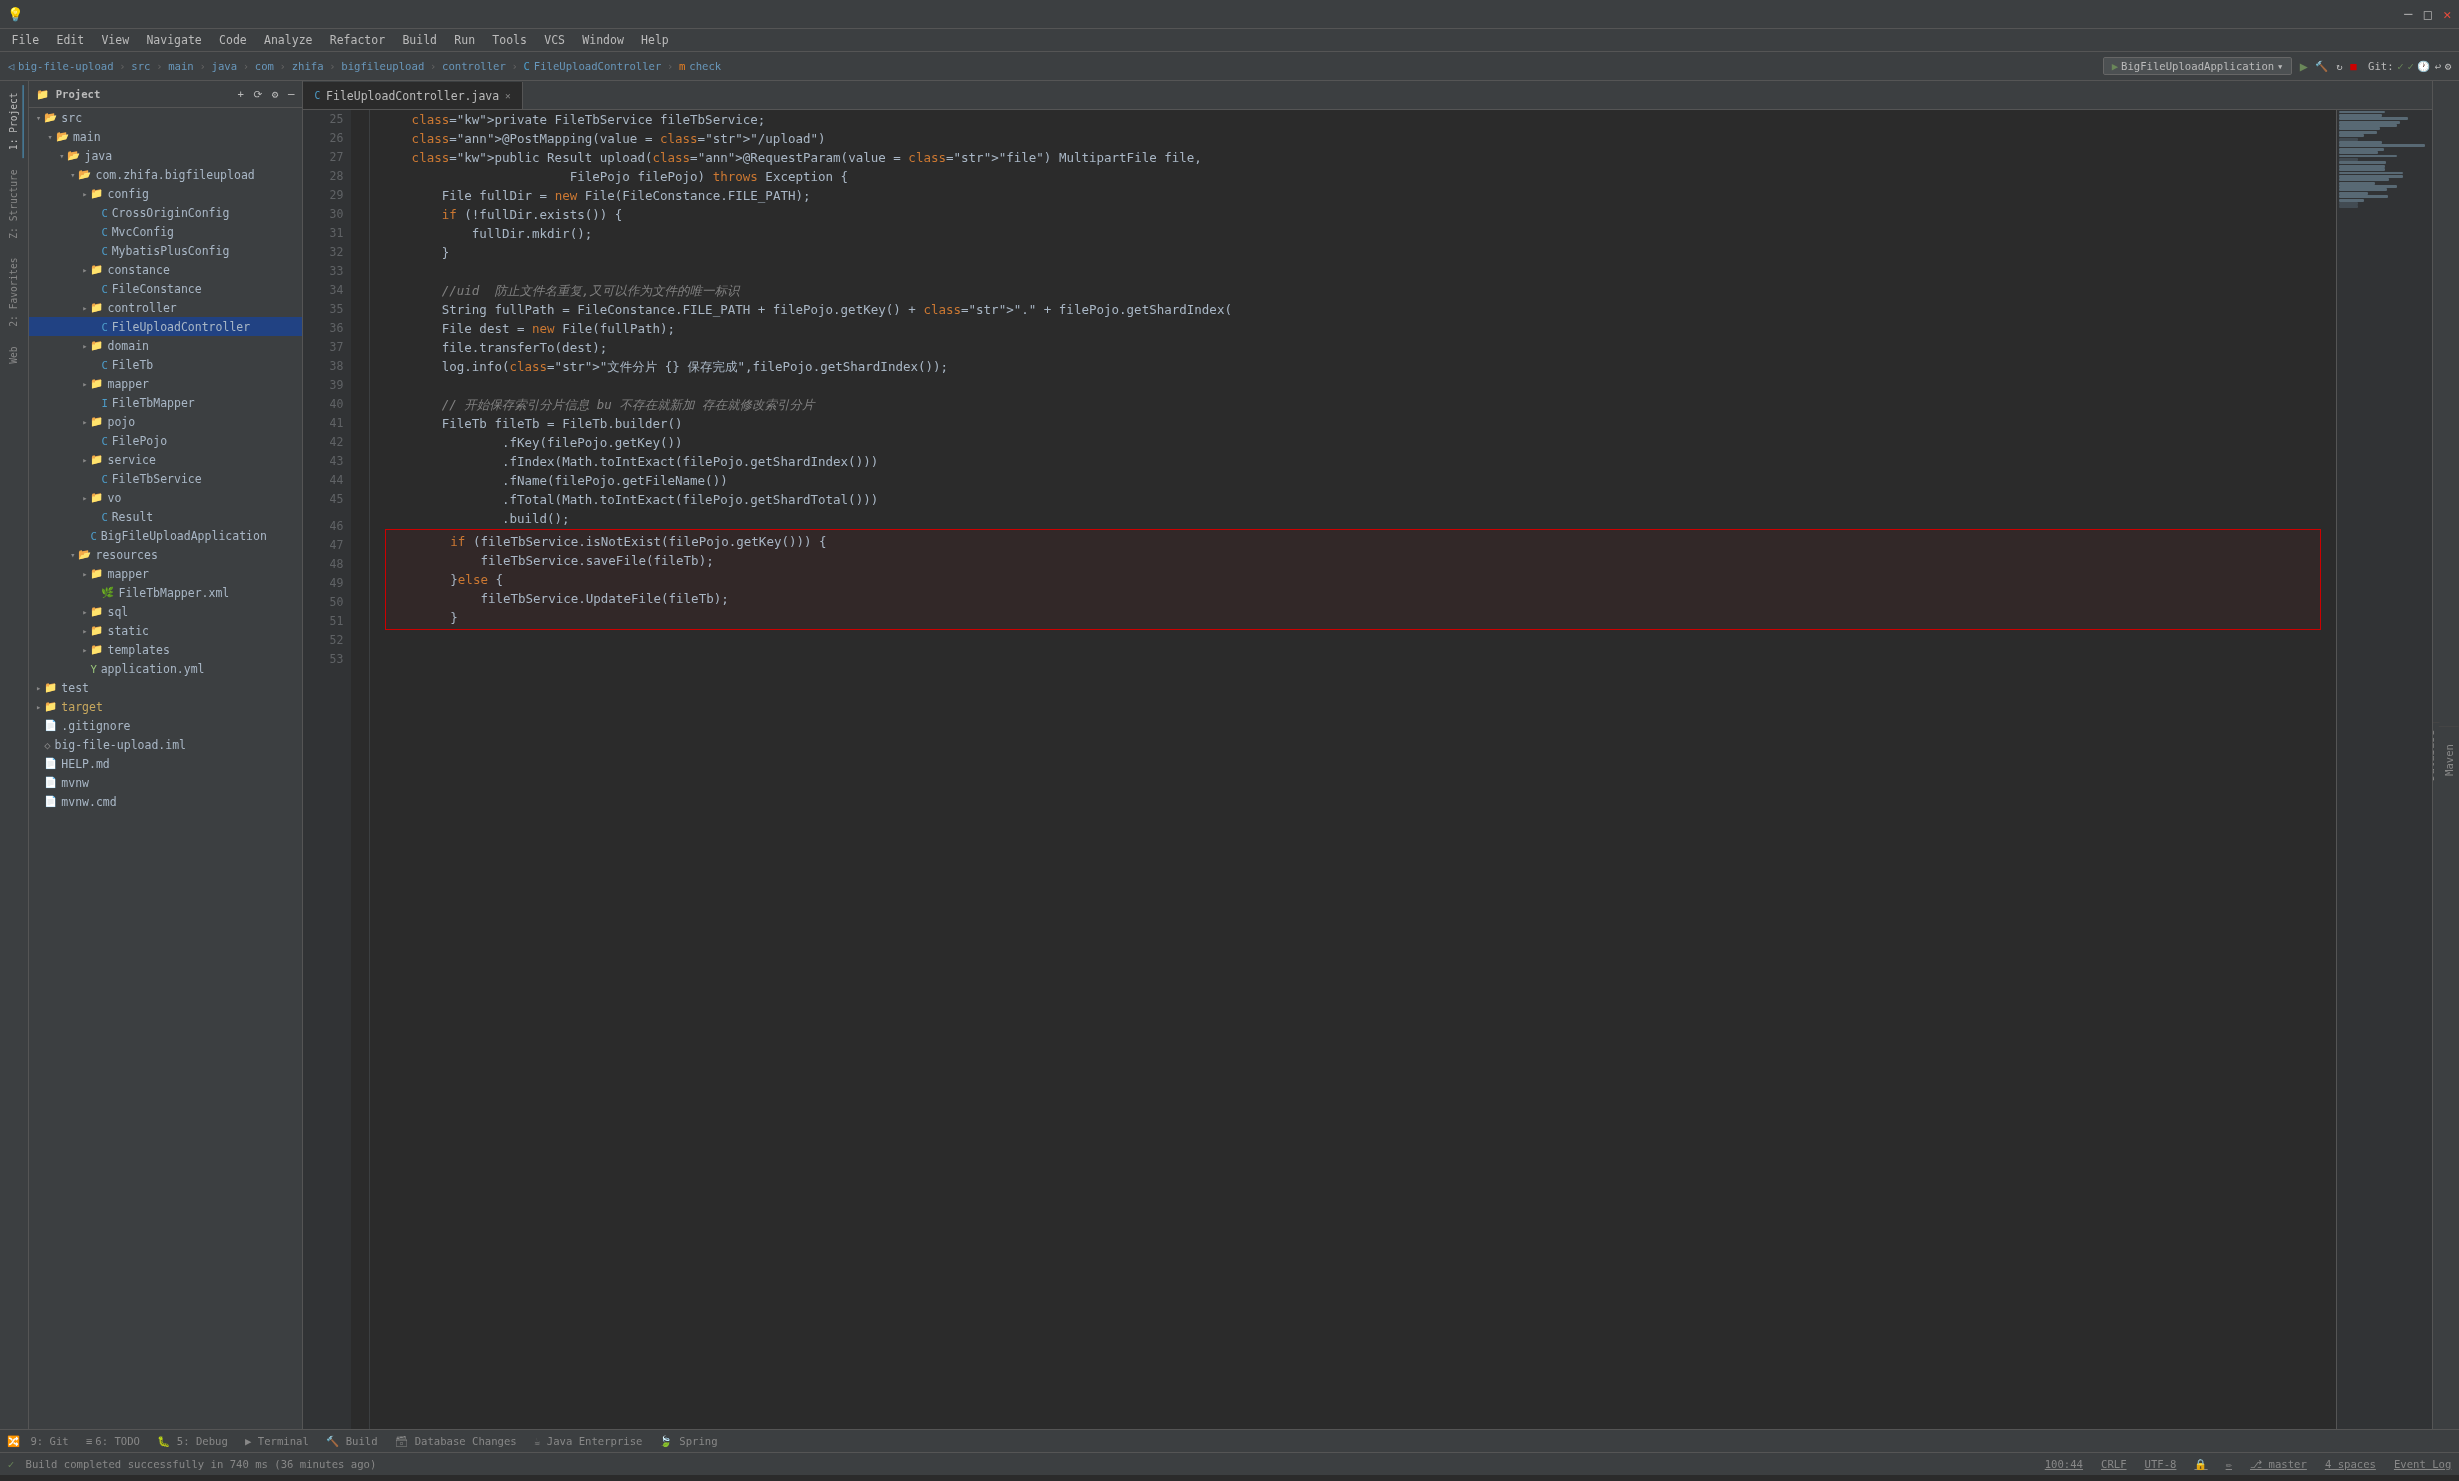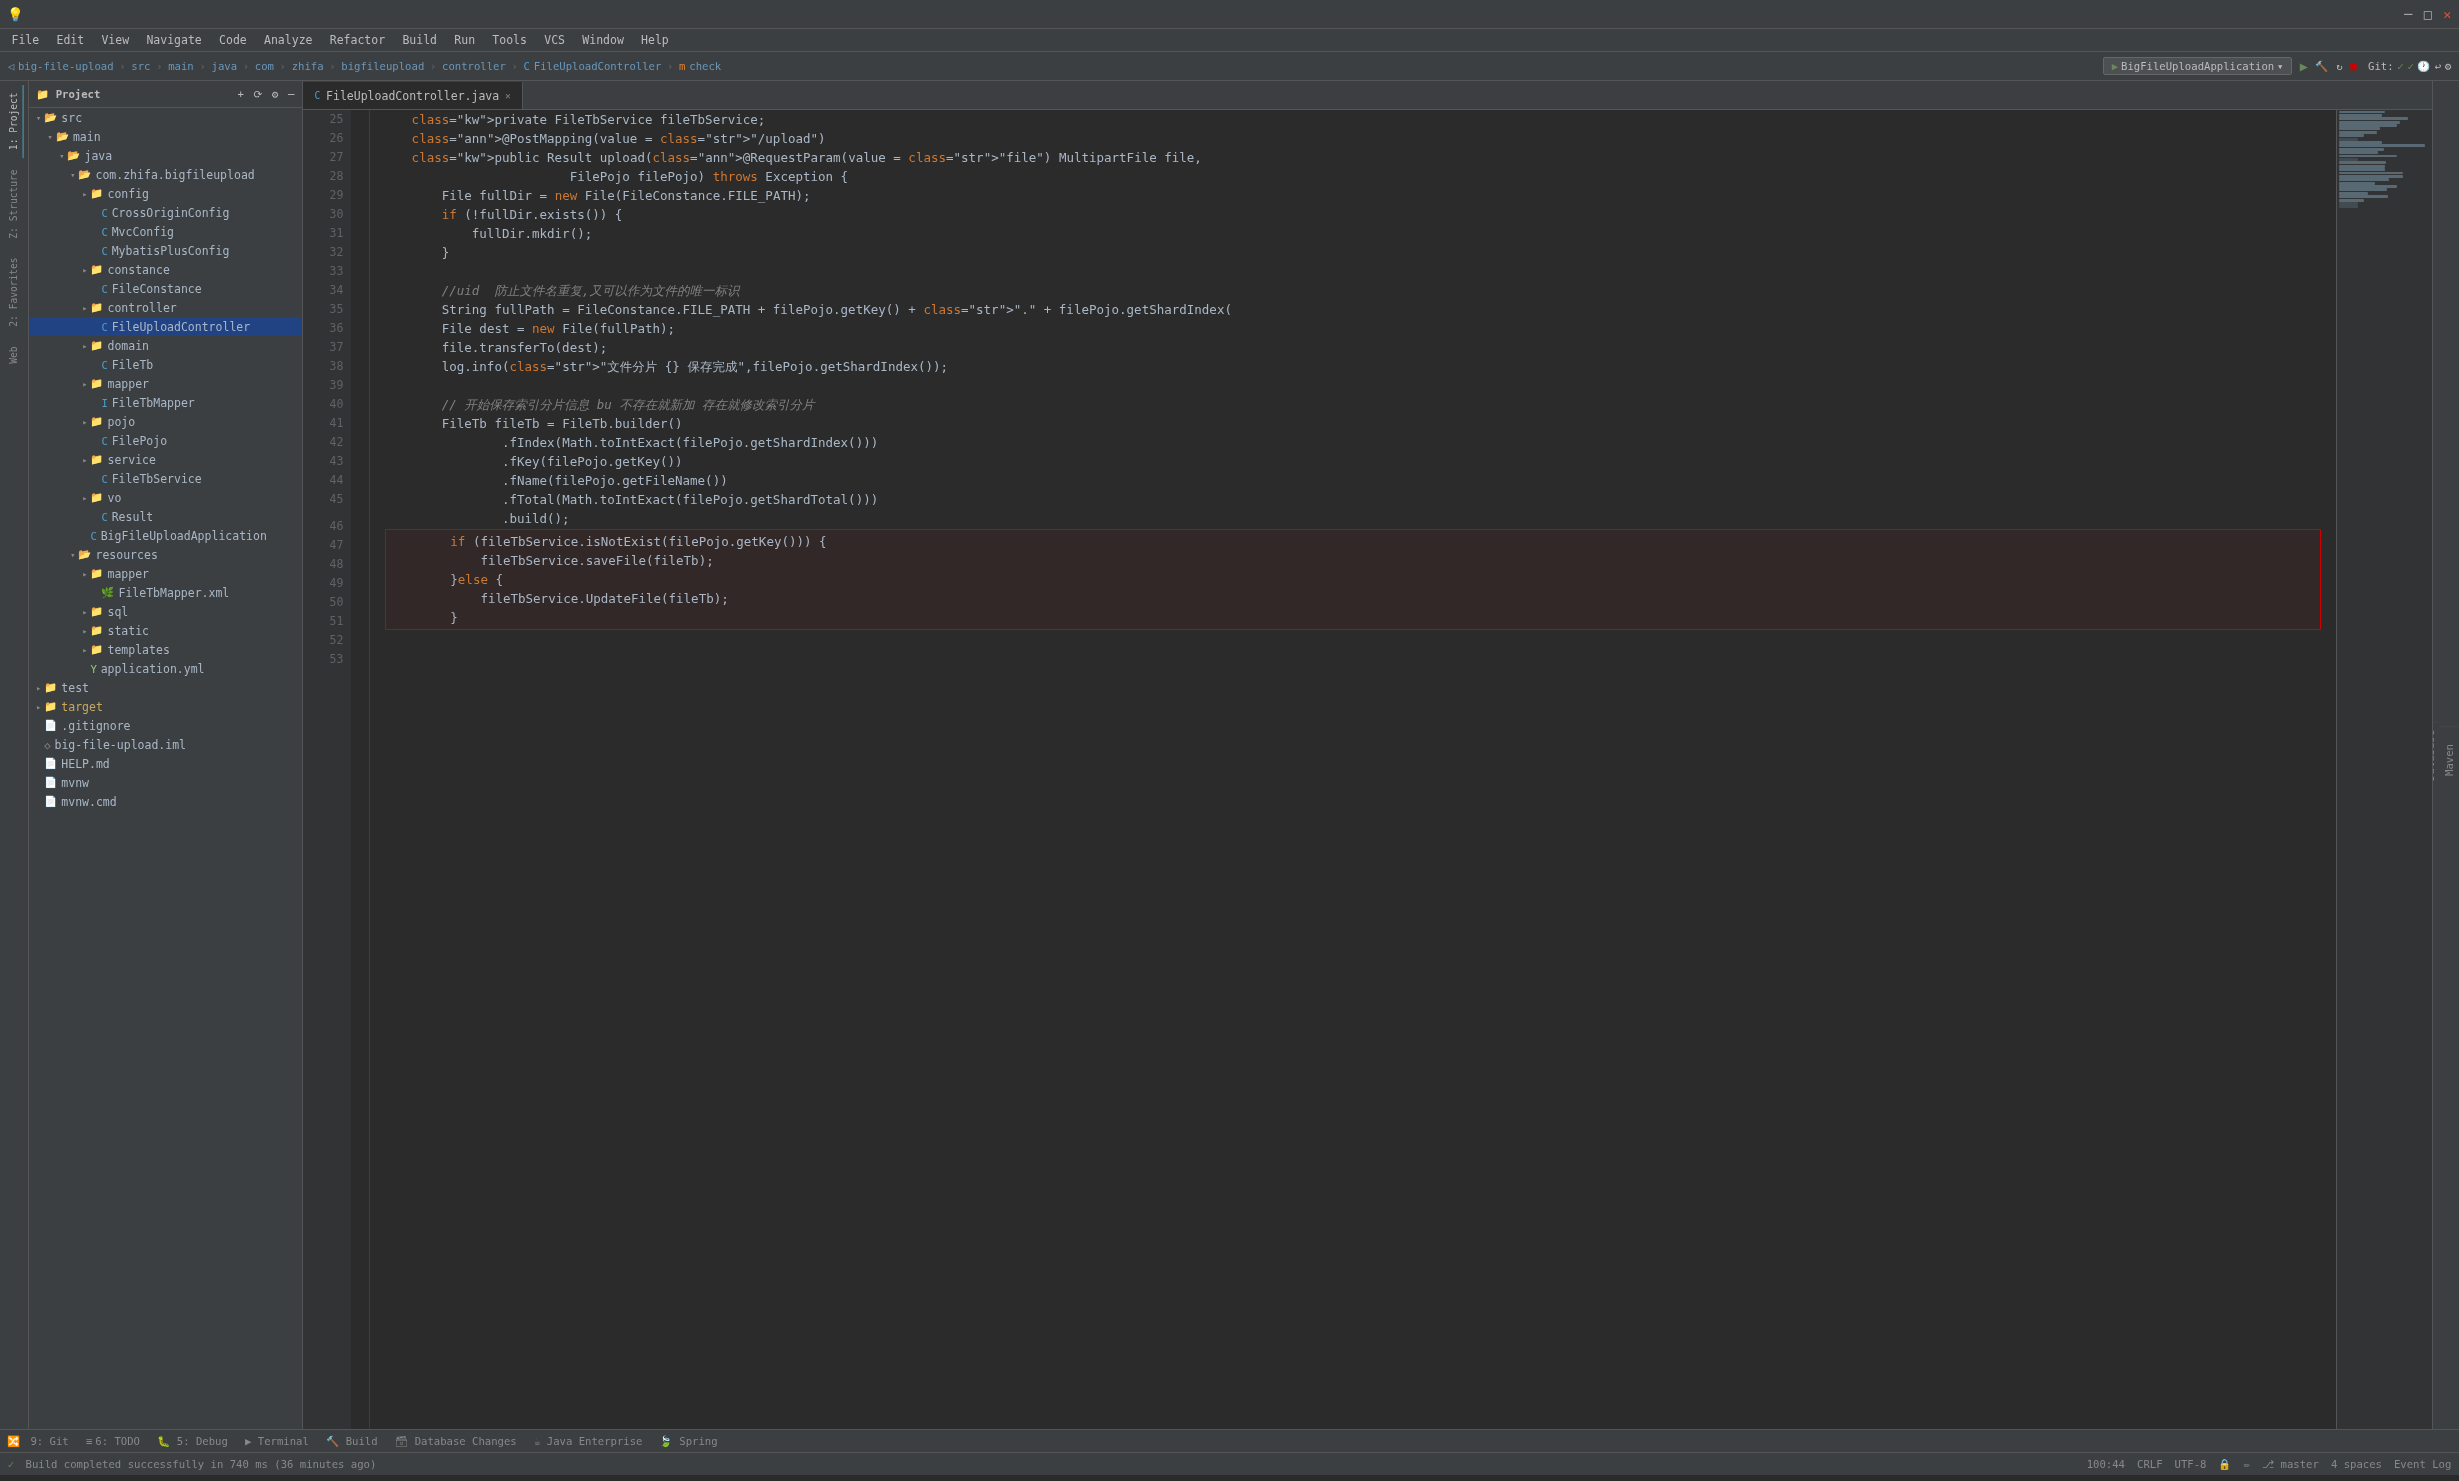".fIndex(Math.toIntExact(filePojo.getShar" div.code-line { order: before ".fKey(filePojo.getKey())" -> after ".fKey(filePojo.getKey())" }
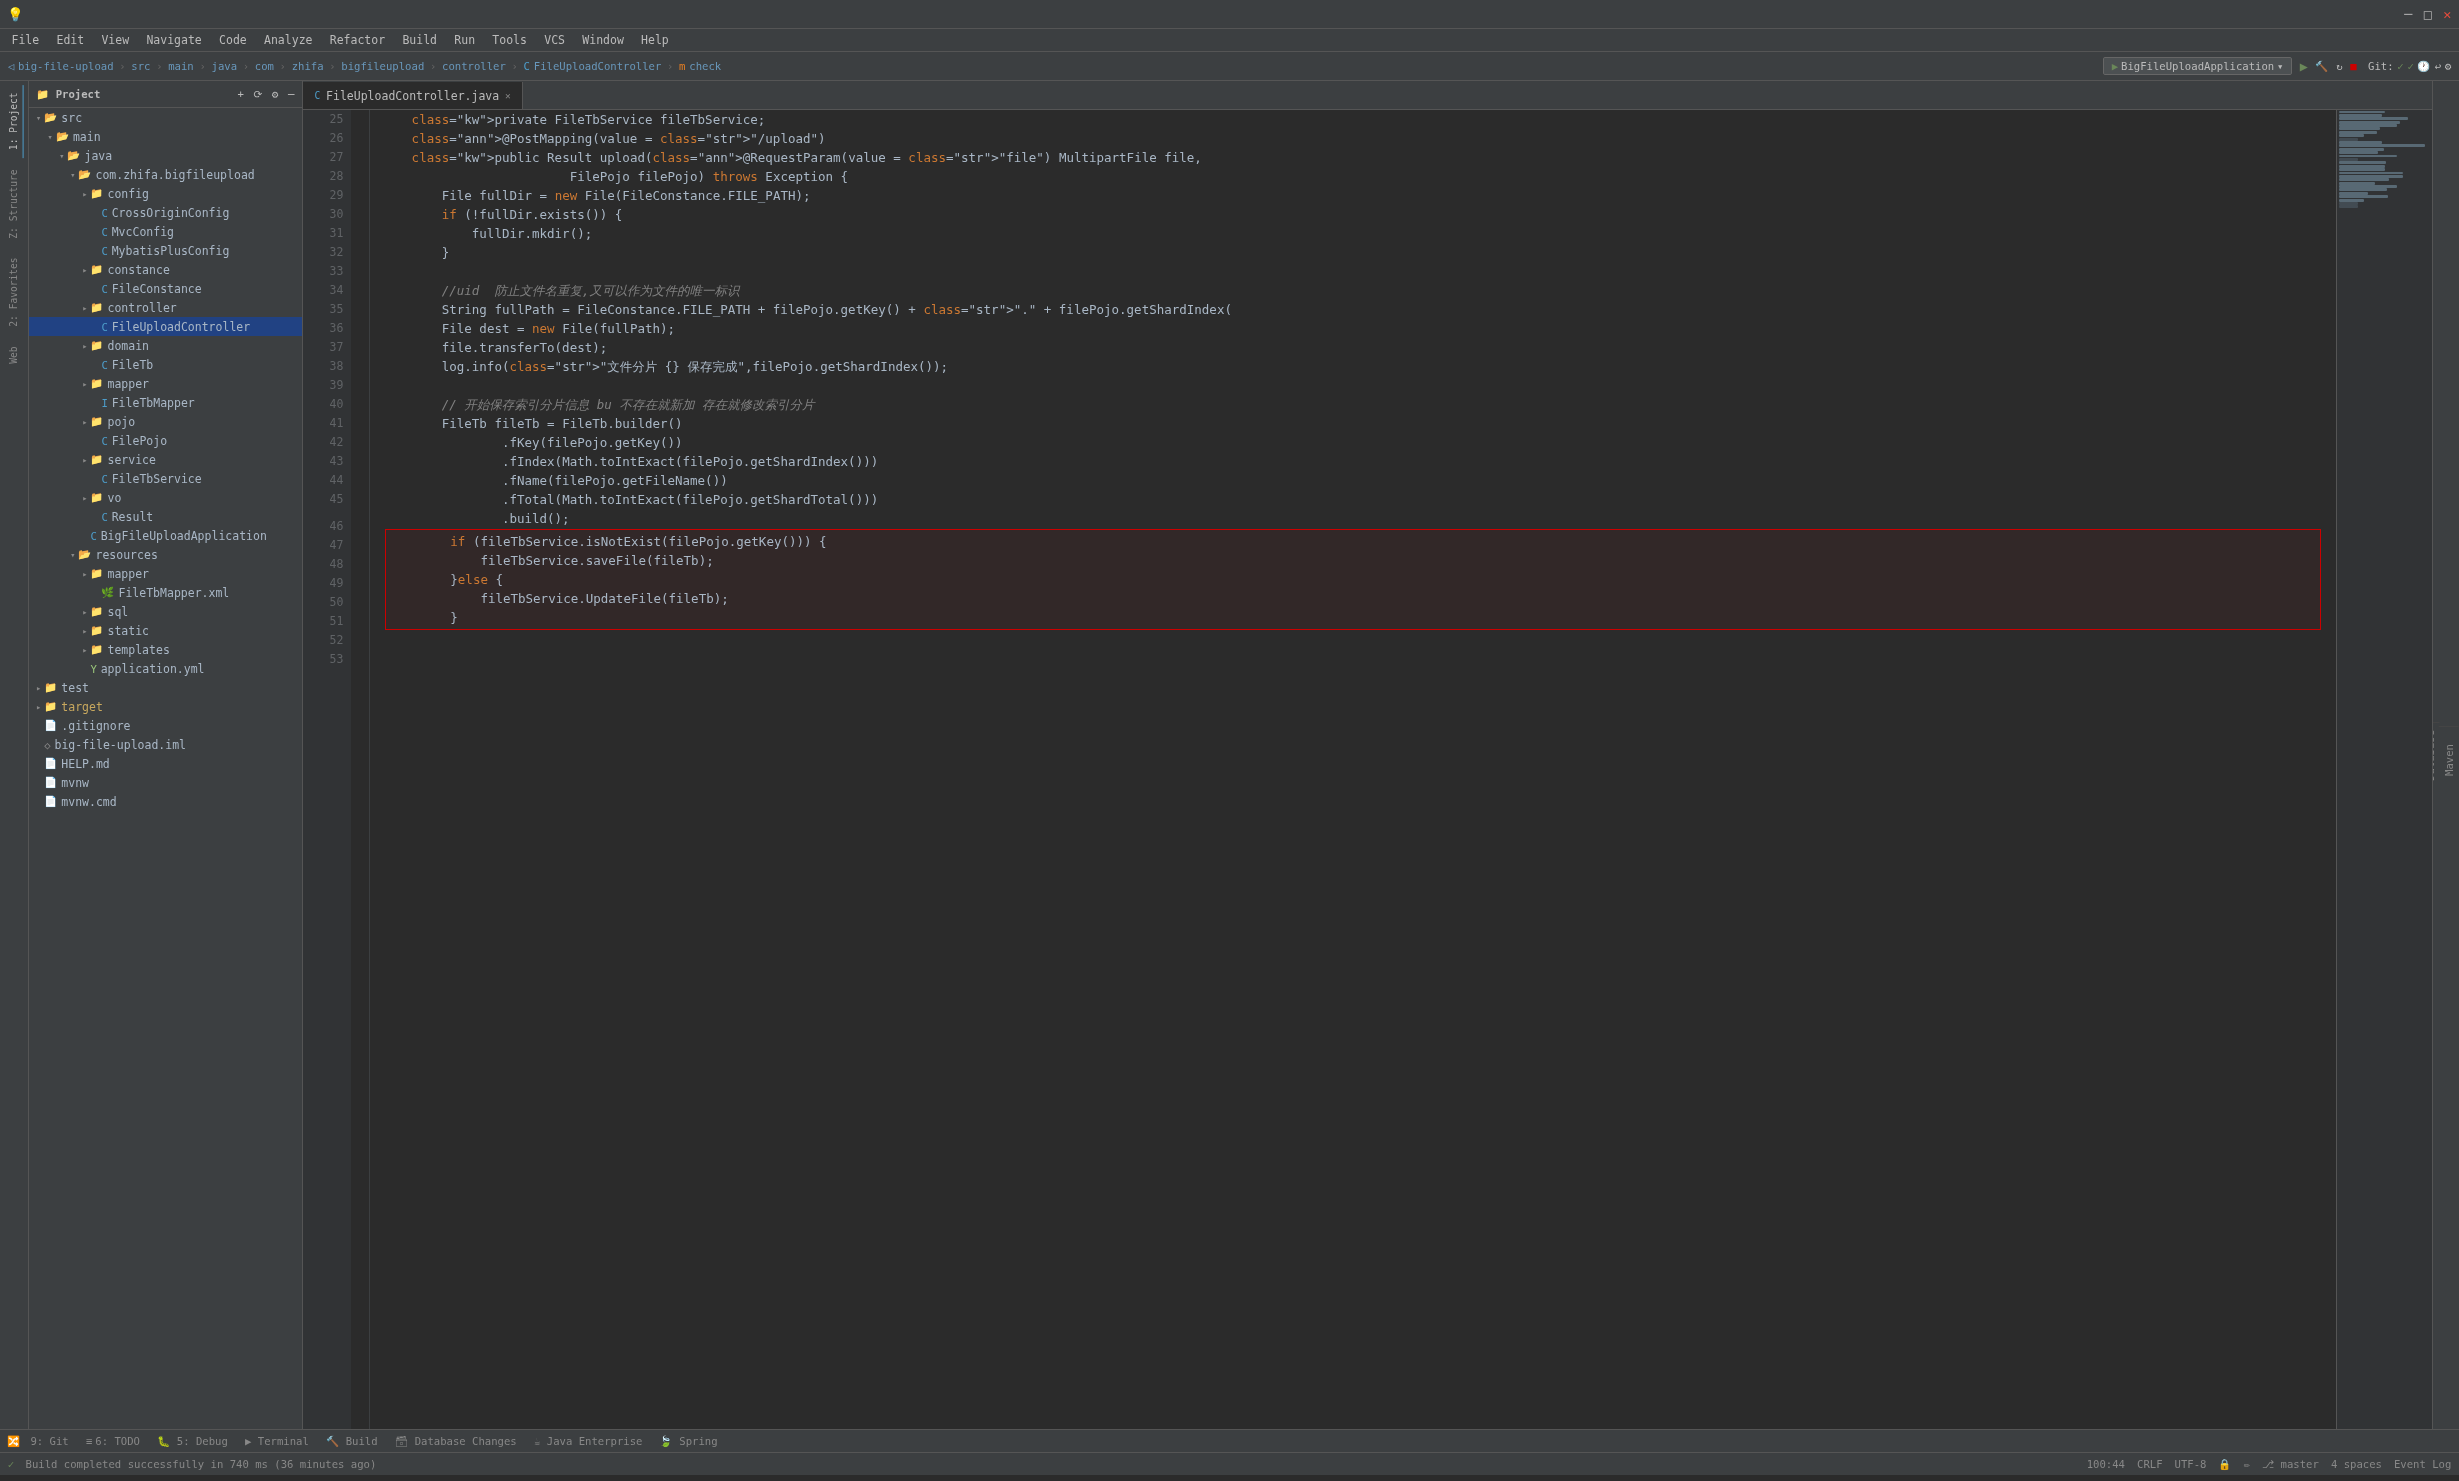"100:44" .status-right { gap: 12px -> 18px; text-decoration: none -> underline }
